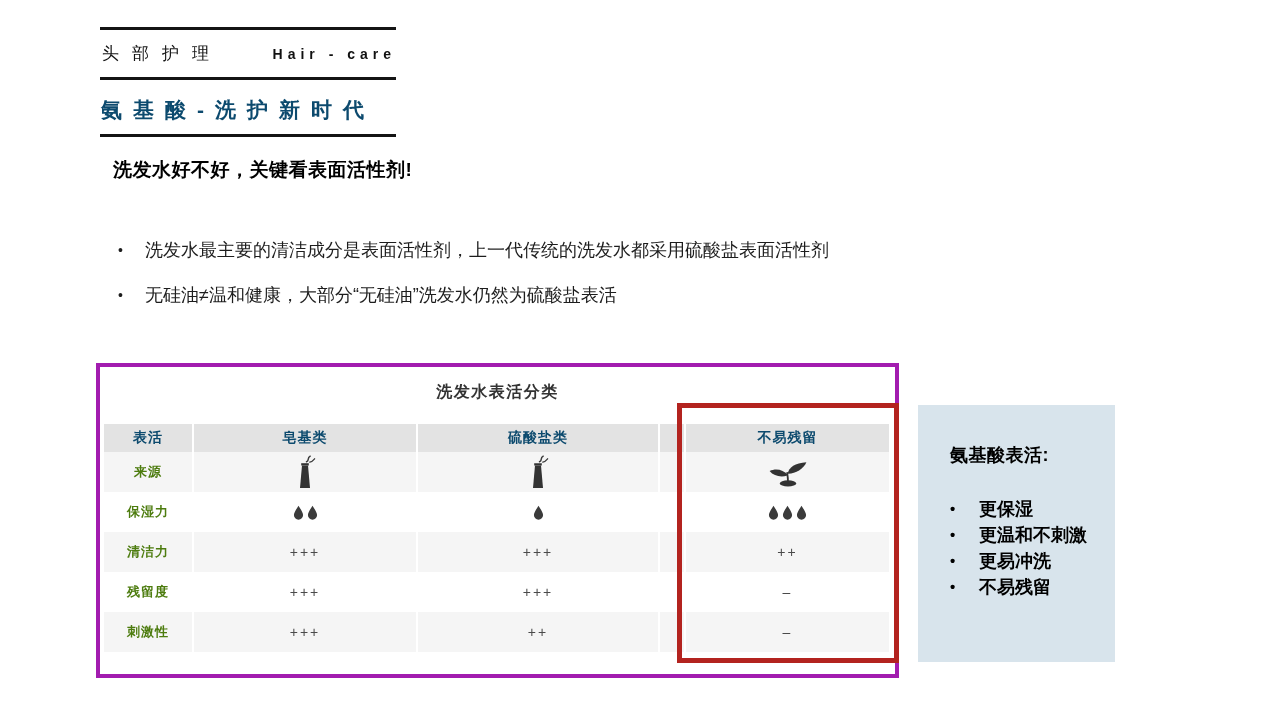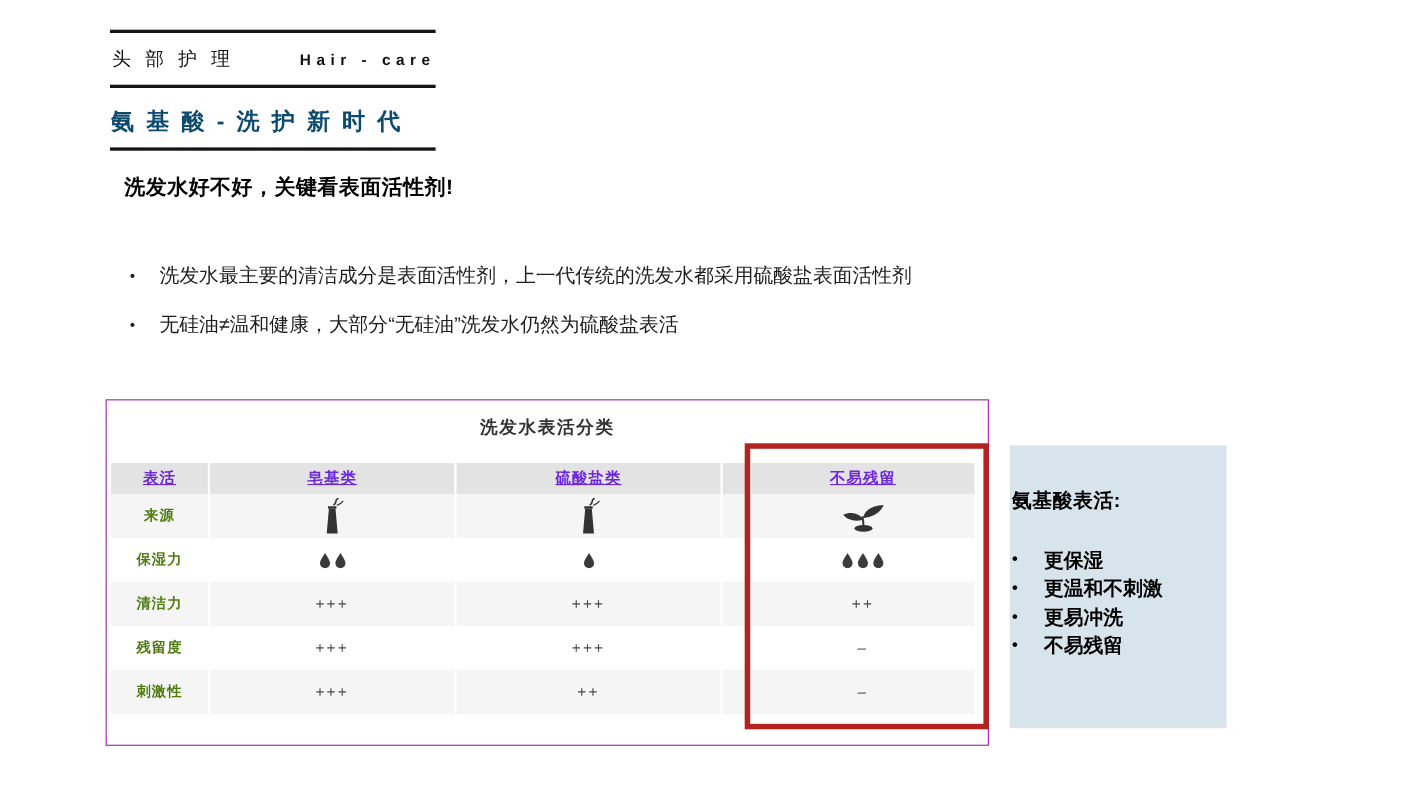"洗发水表活分类" .table-card { border: 1px solid #a21caf -> 4px solid #a21caf }
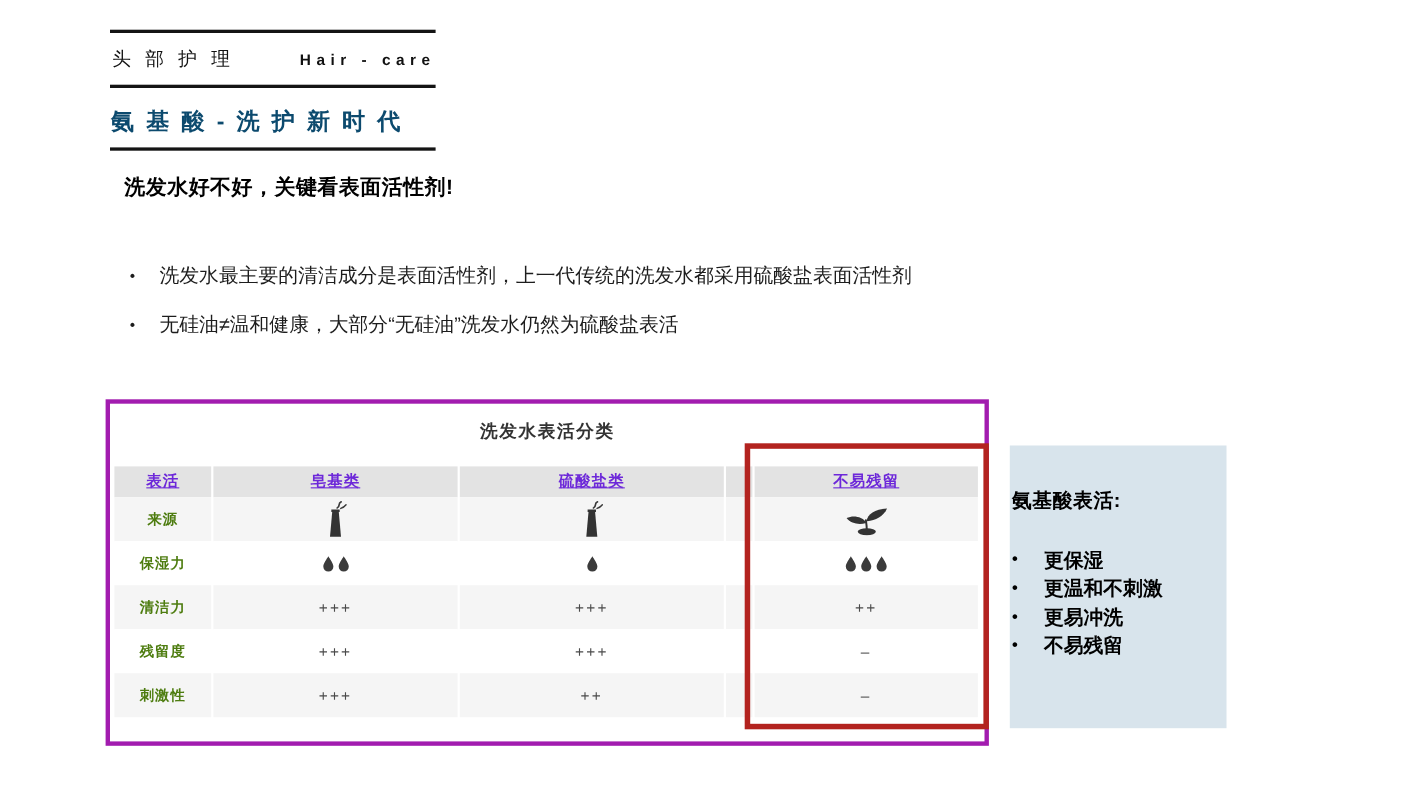"表活" .hcell { color: #6d28d9 -> #0c4a6e; text-decoration: underline -> none }
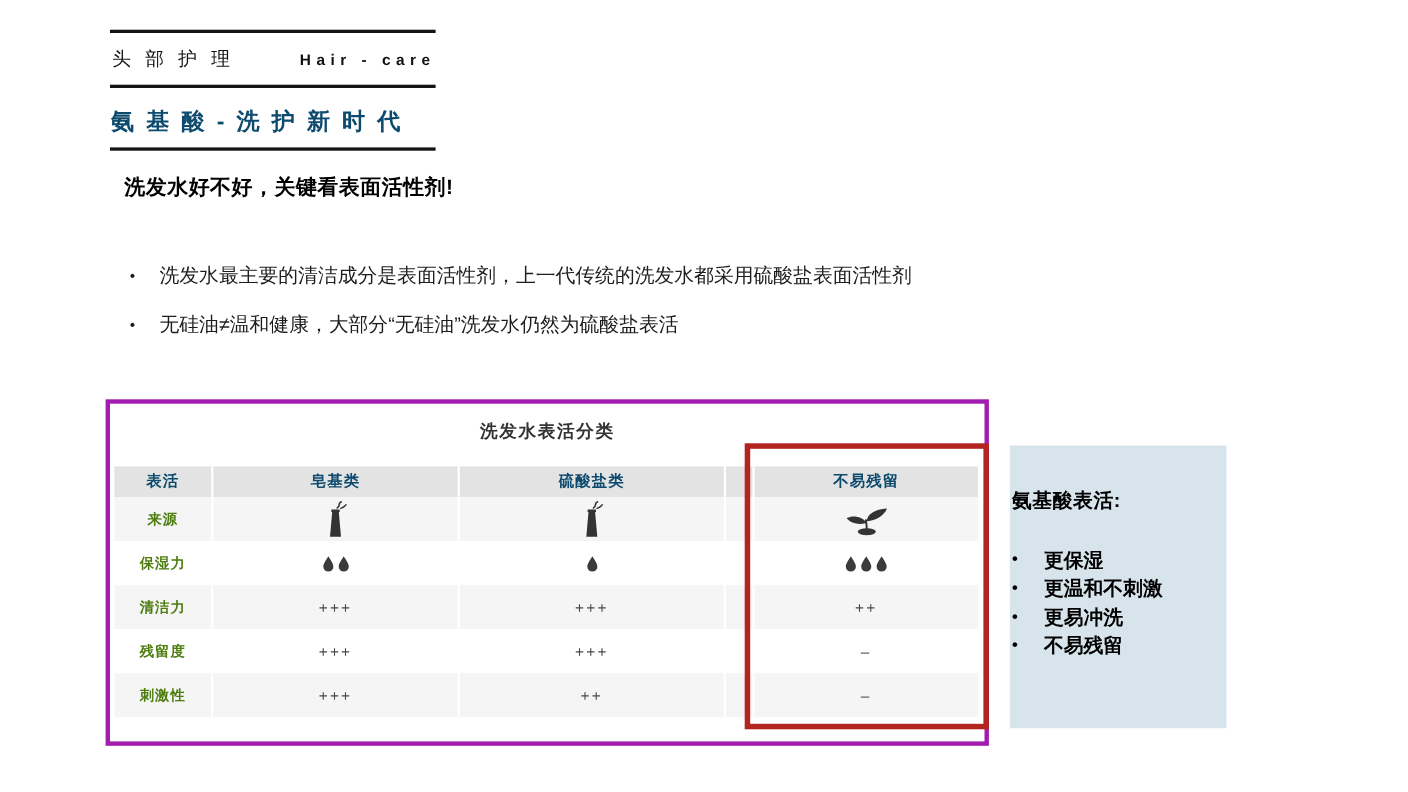"氨基酸表活:" .callout { padding: 38px 10px 0 2px -> 38px 10px 0 32px }
